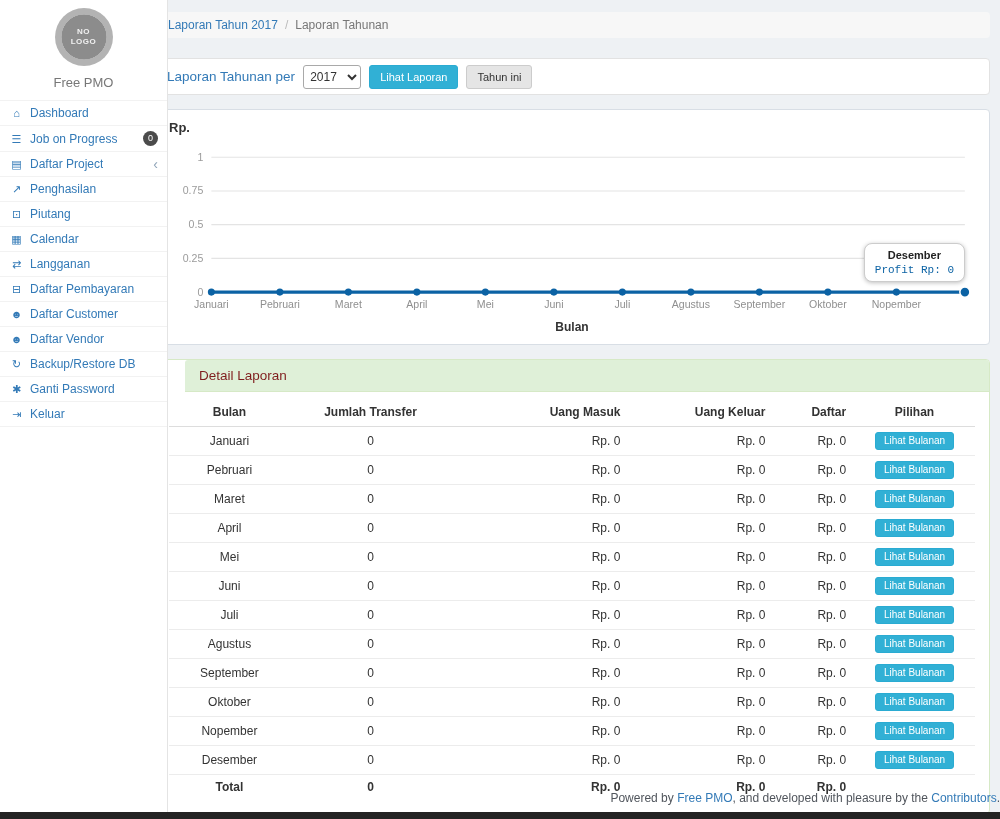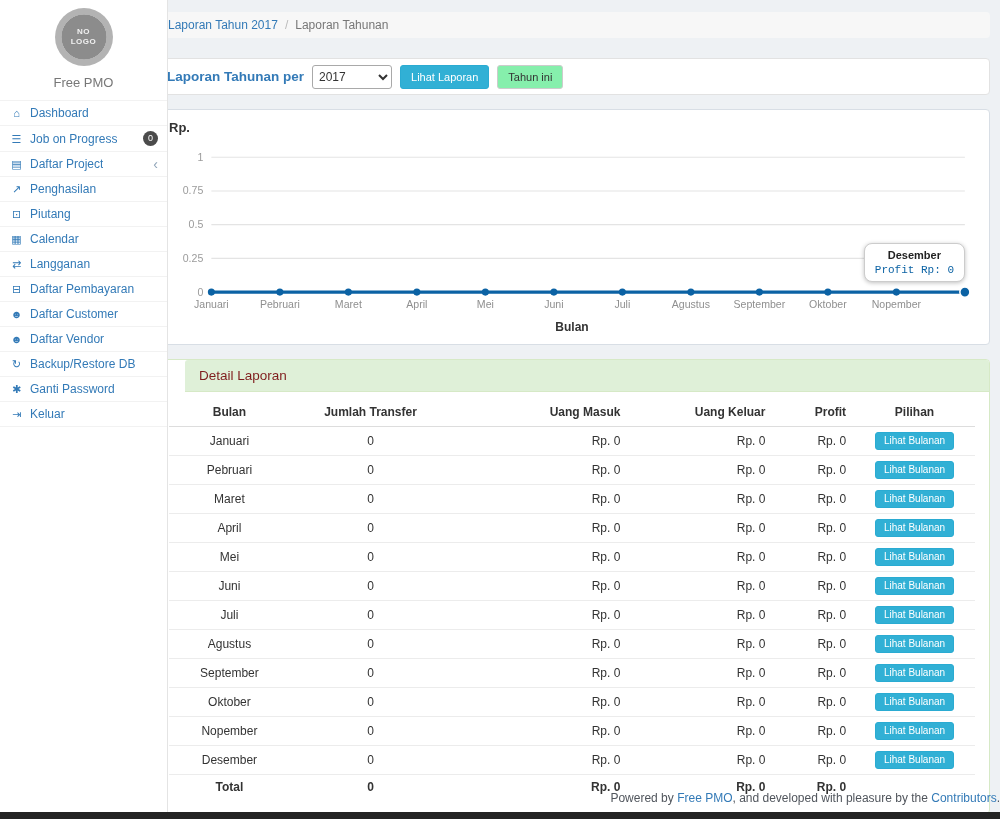"Laporan Tahunan per" .filter-label { font-weight: bold -> normal }
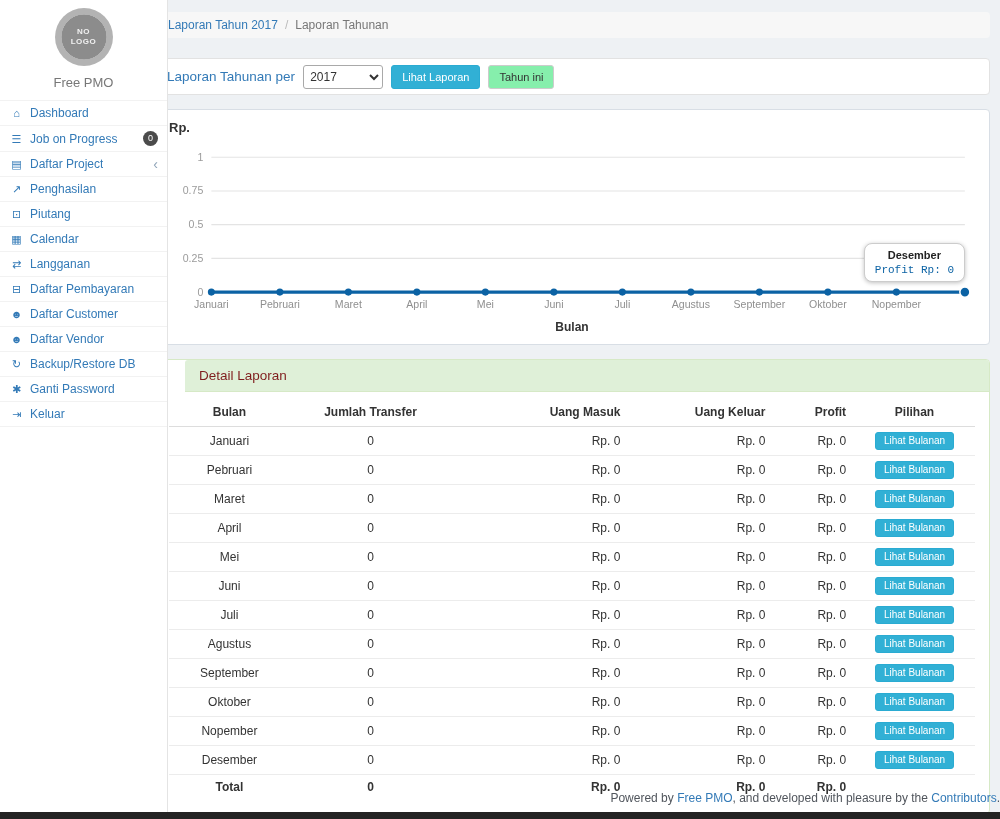"2017" .year-select { width: 80px -> 58px }
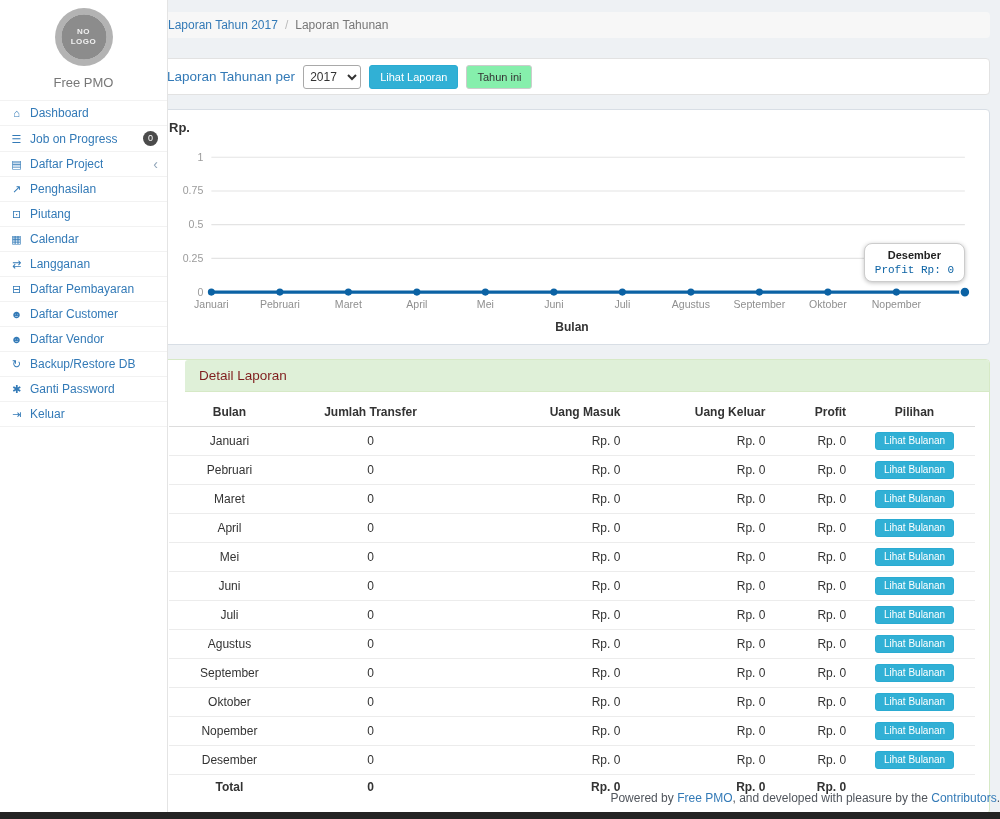"Tahun ini" .btn-default { background: #86efac -> #e5e5e5 }
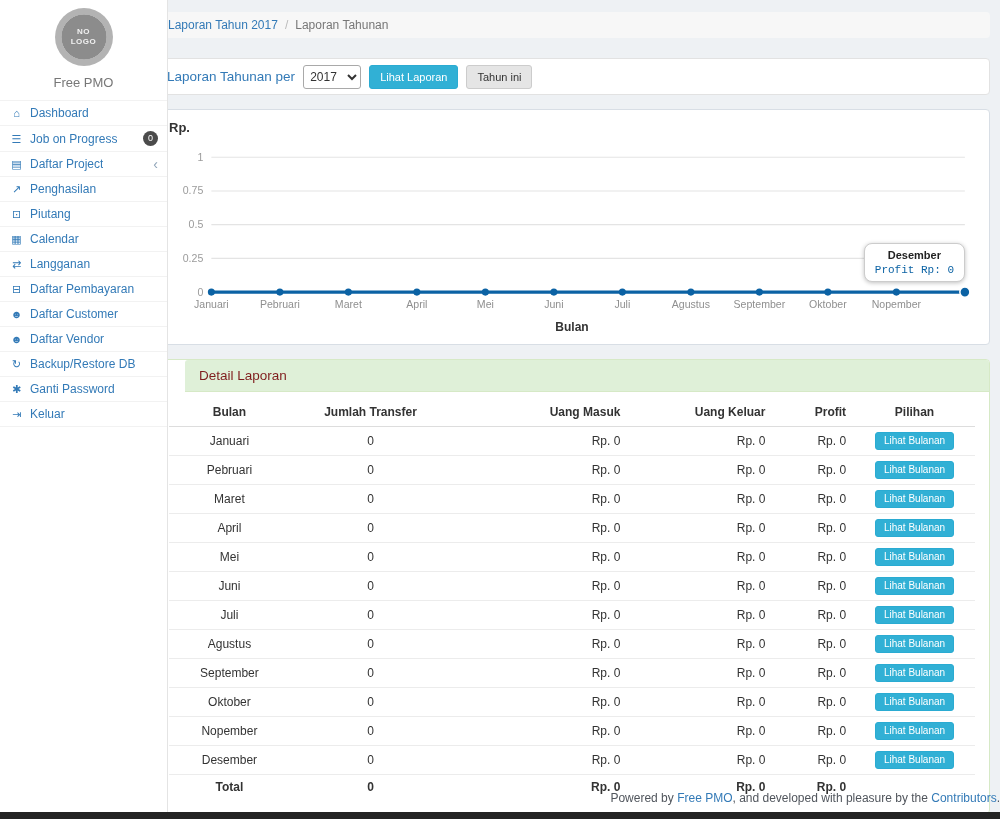"Profit" th.r { text: Profit -> Daftar }
